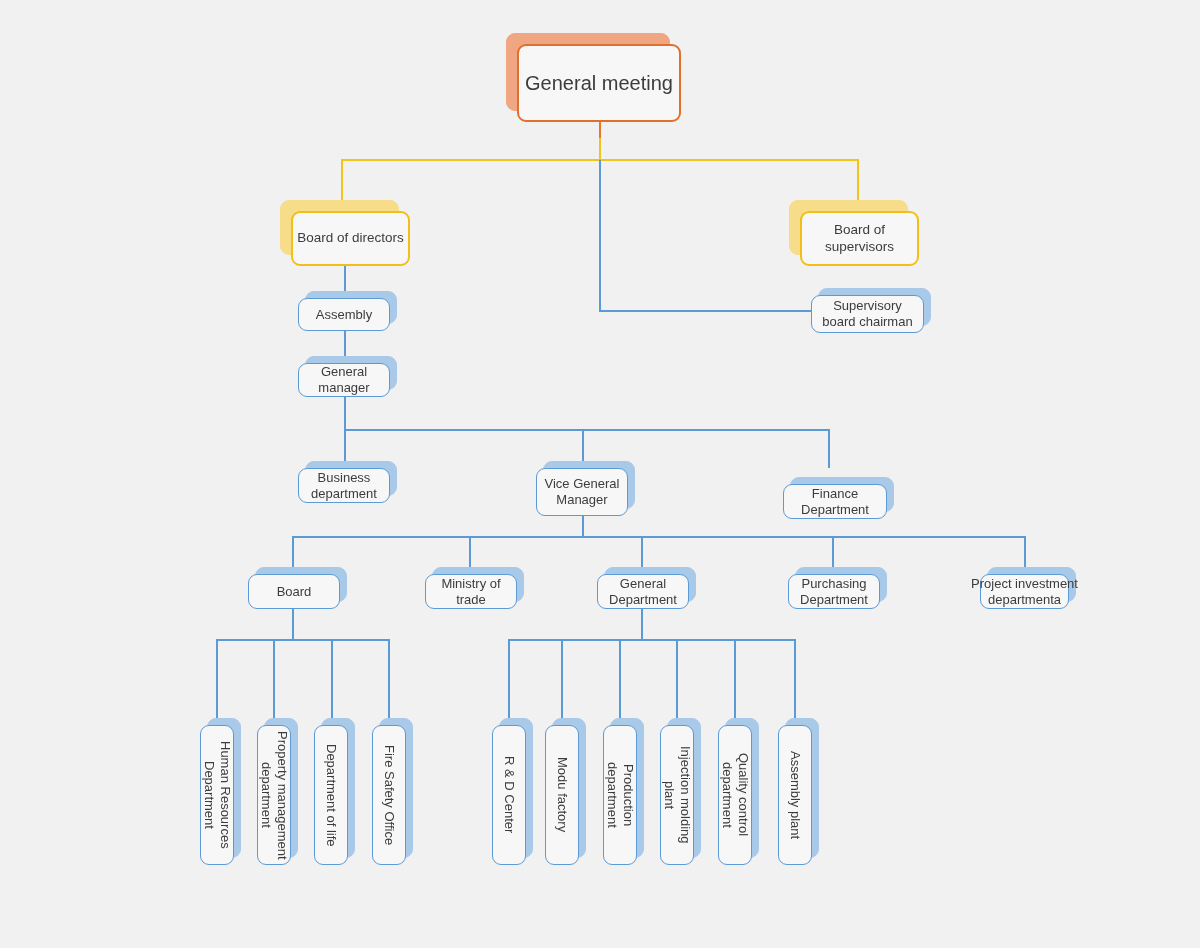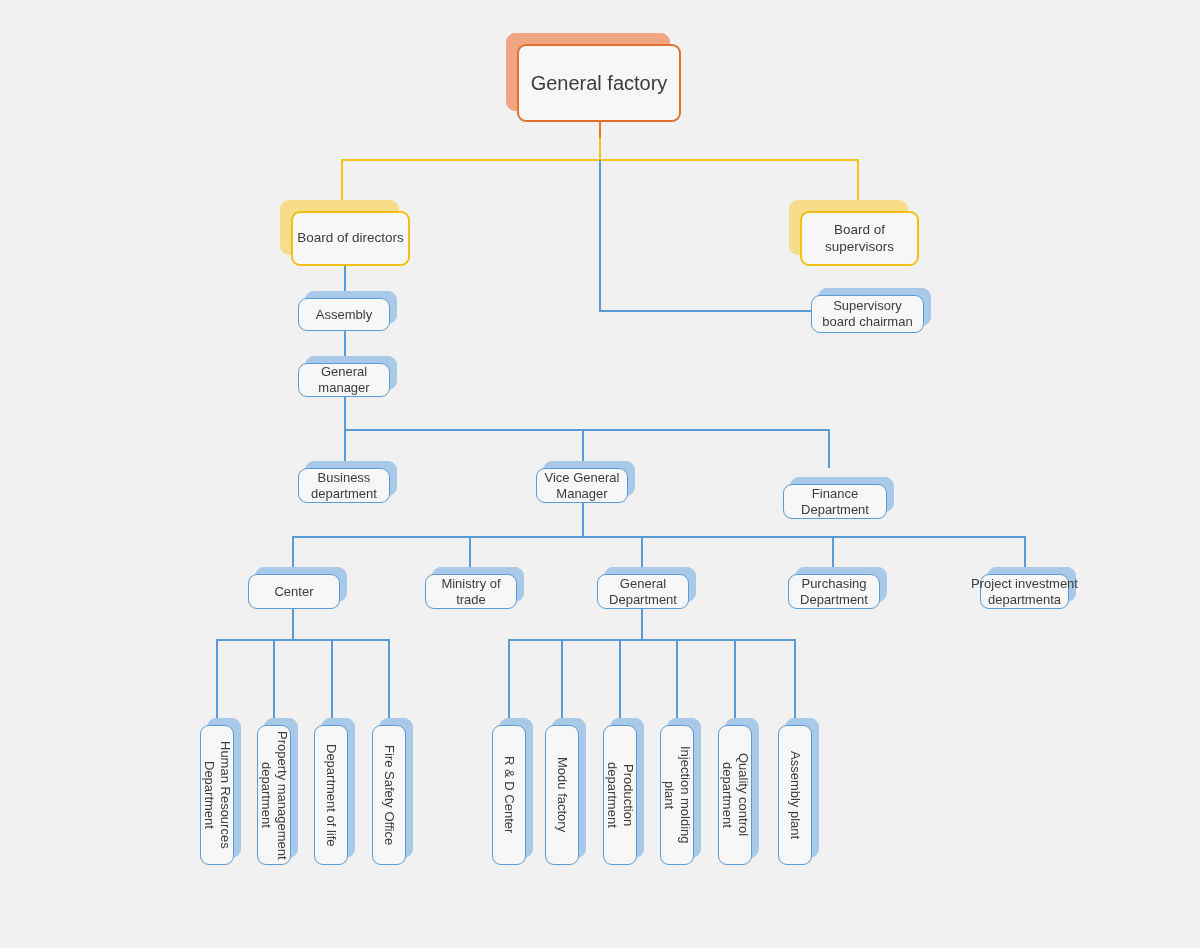"General factory" div.card { text: factory -> meeting }
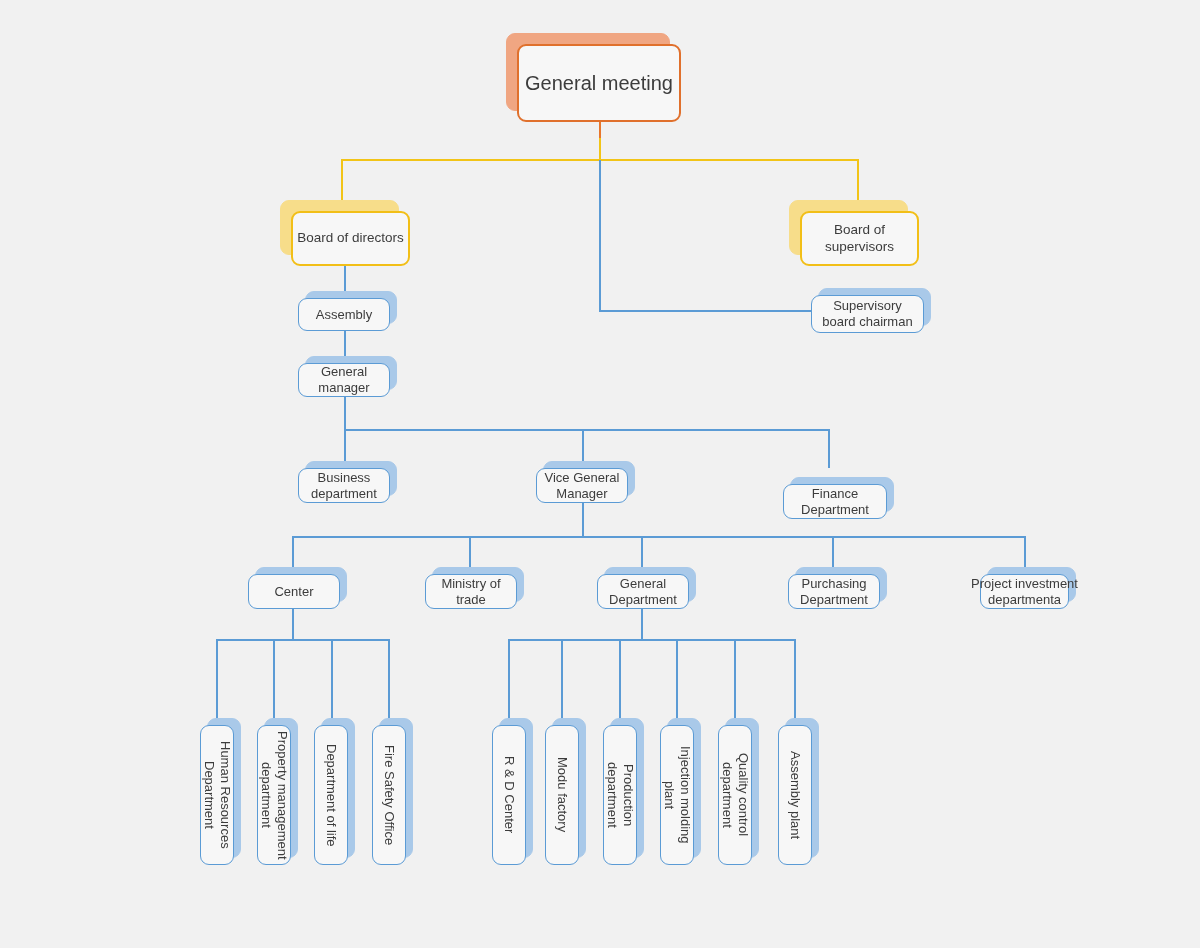"Vice General" div.node { height: 35px -> 48px }
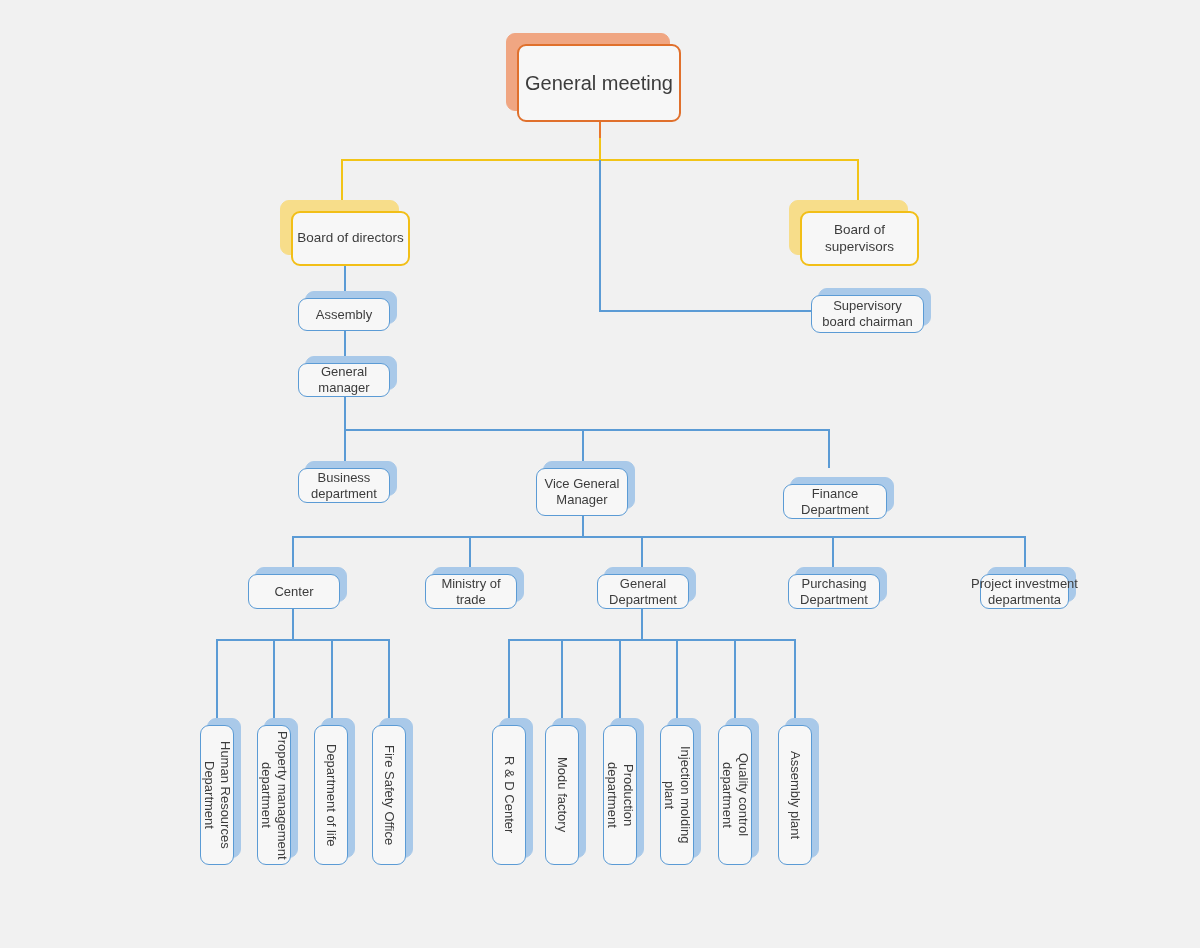"Center" div.card { text: Center -> Board }
